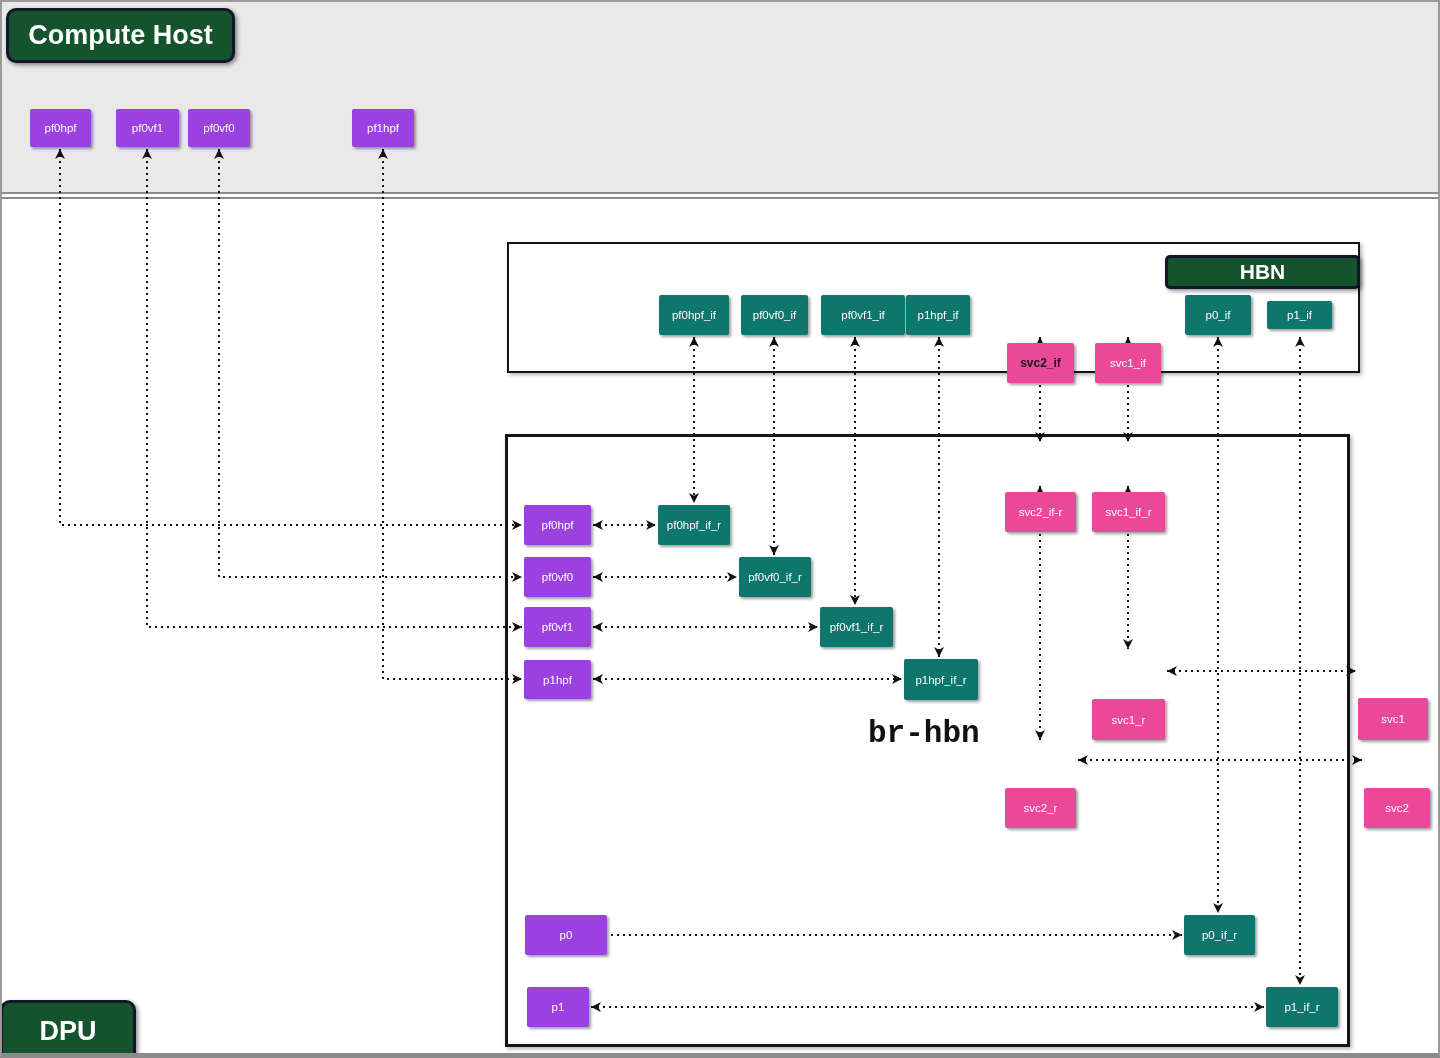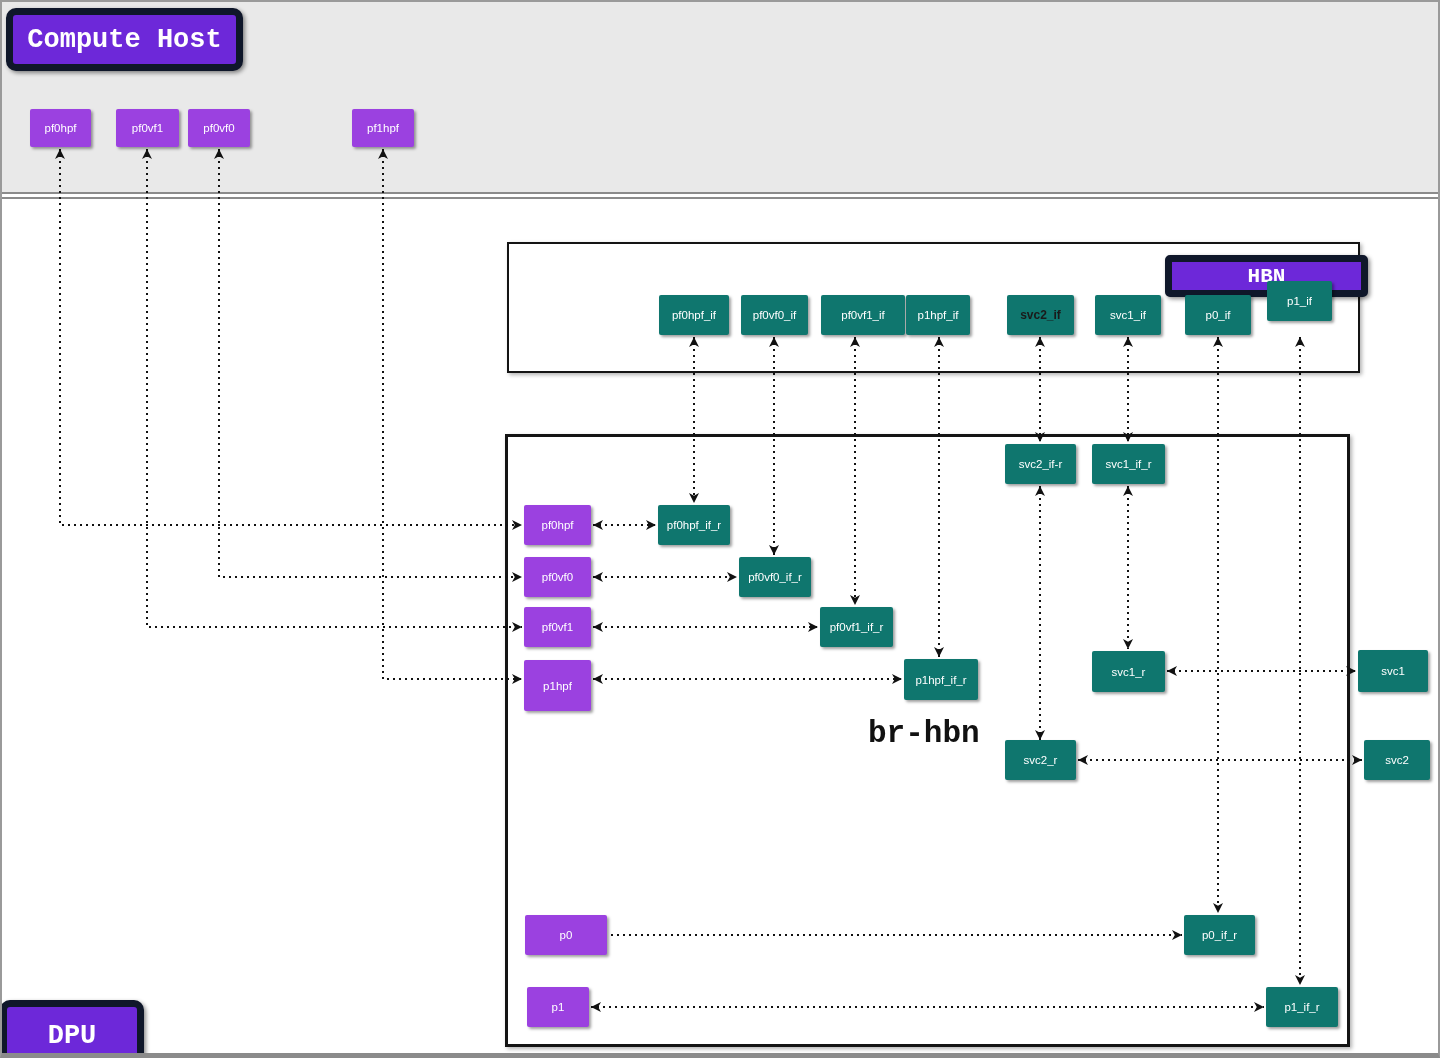"Compute Host" .plate { background: #6d28d9 -> #14532d; border: 7px solid #0f172a -> 3px solid #0f172a; font-family: Liberation Mono, monospace -> none }
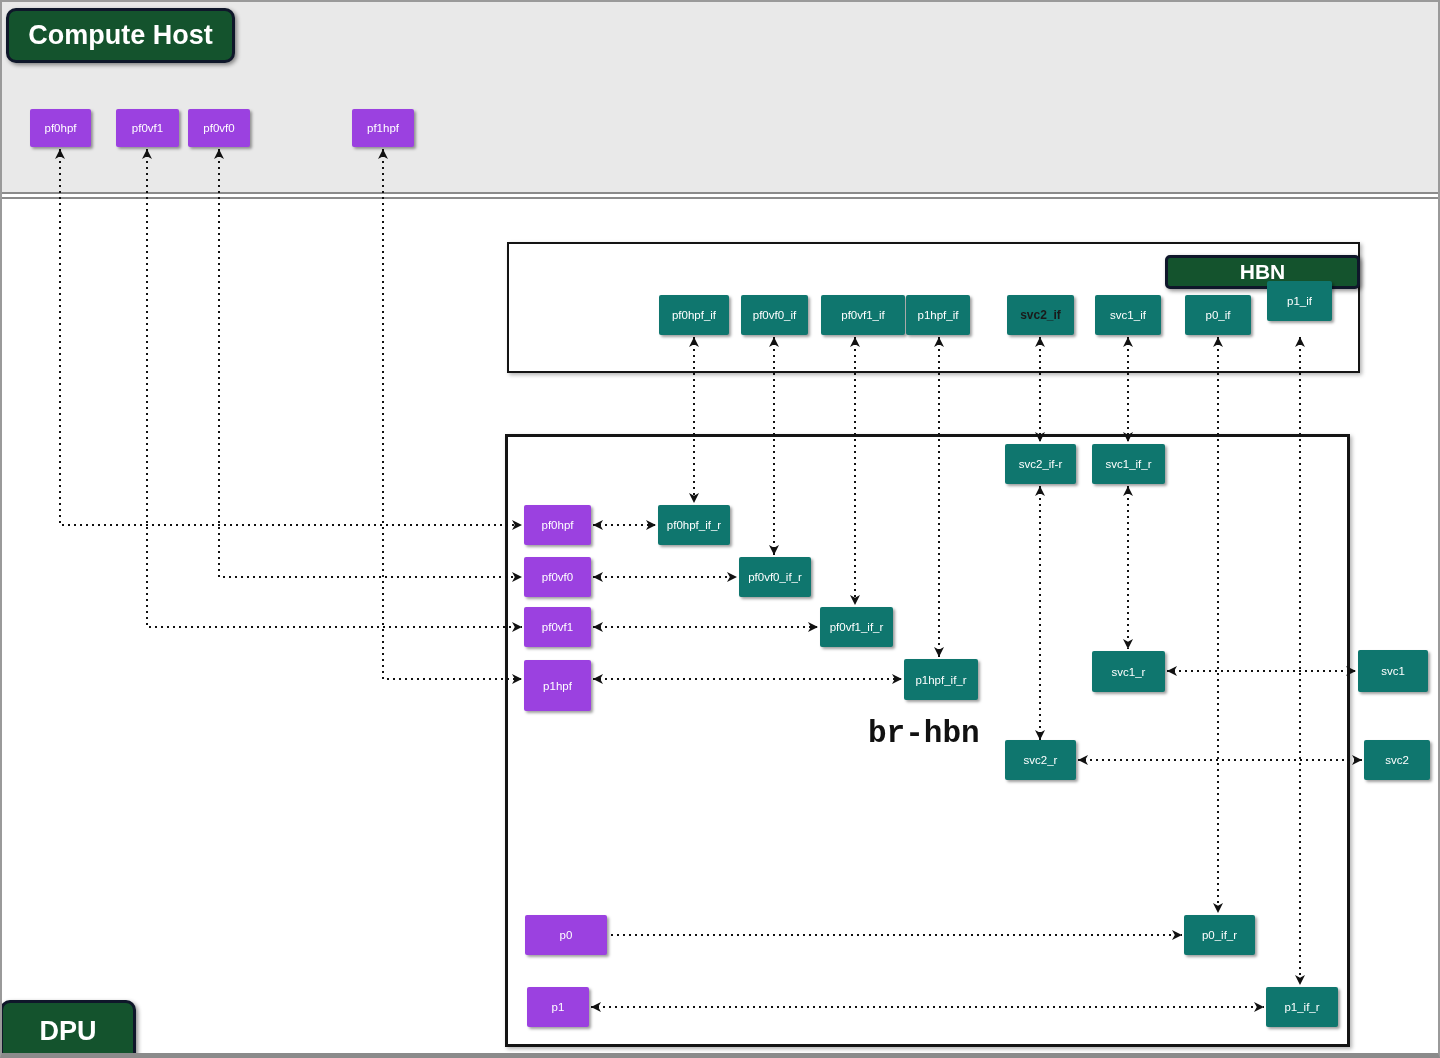"p1_if" div.n { height: 40px -> 28px; top: 279px -> 299px }
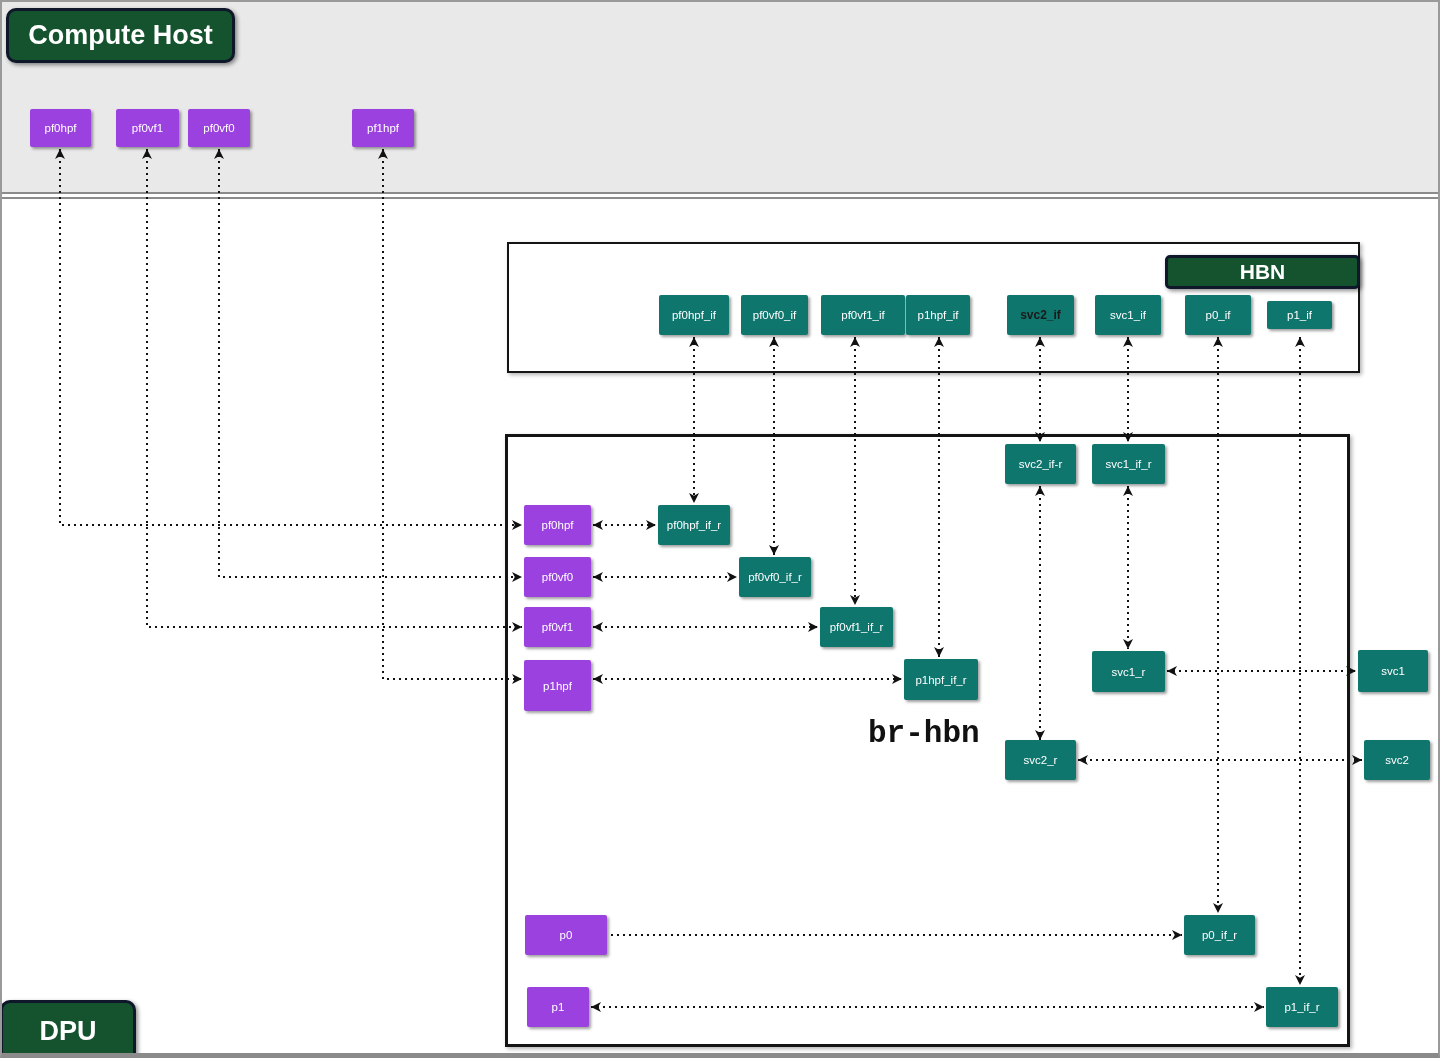"svc2_if" .lblue { background: #0f766e -> #ec4899; margin-top: none -> 48px }
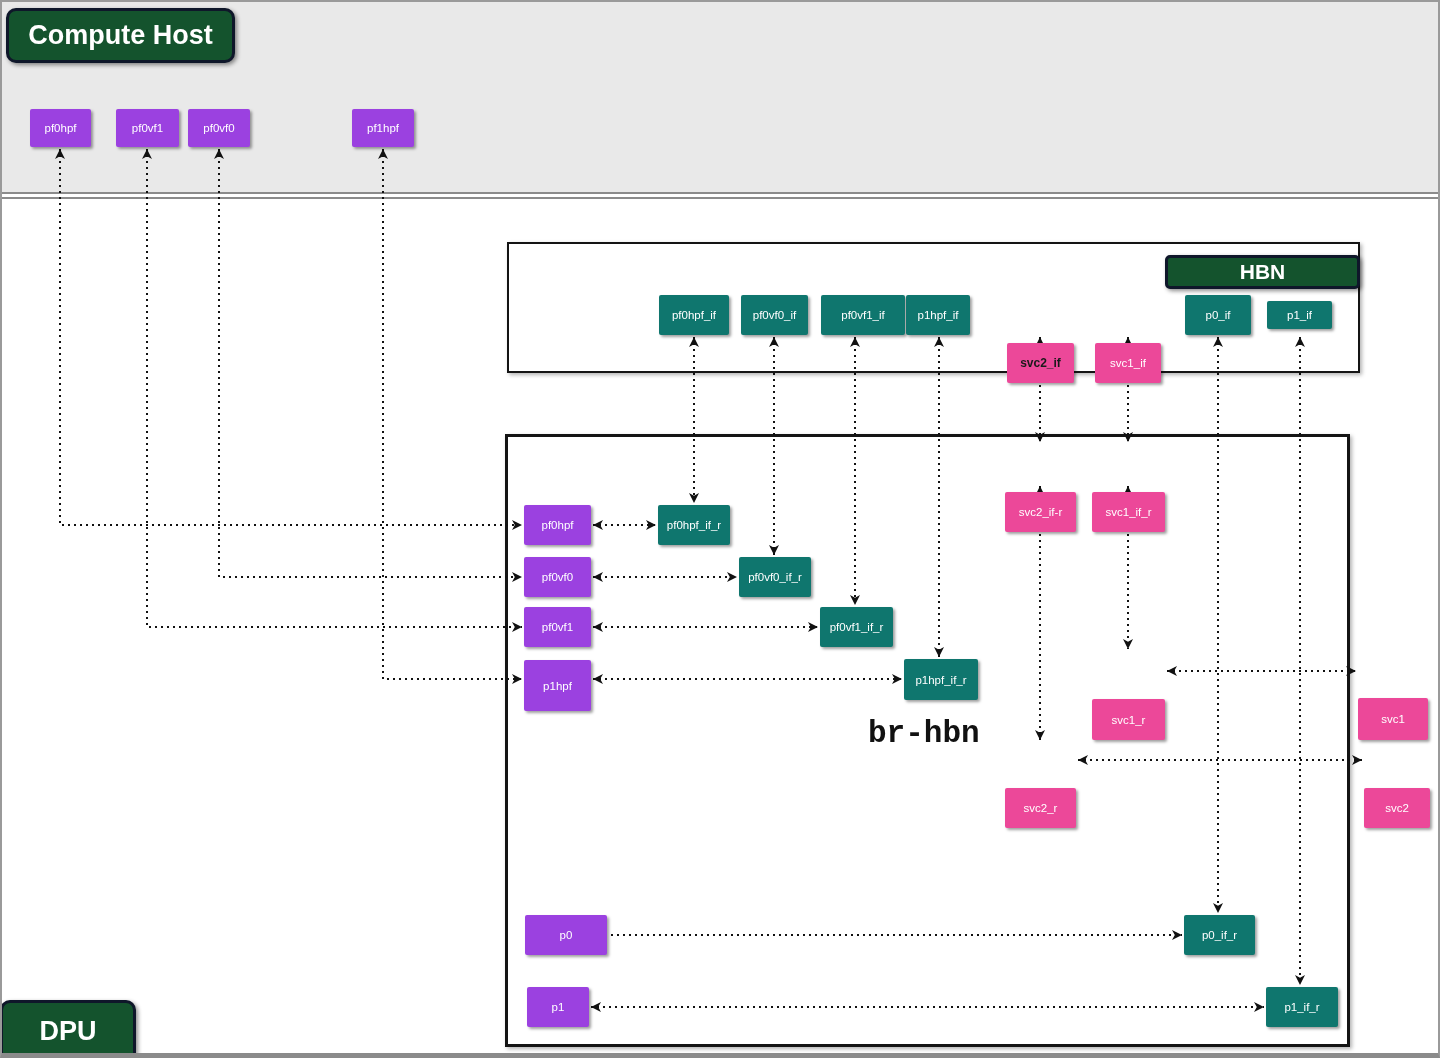"p1hpf" div.n { height: 51px -> 39px }
